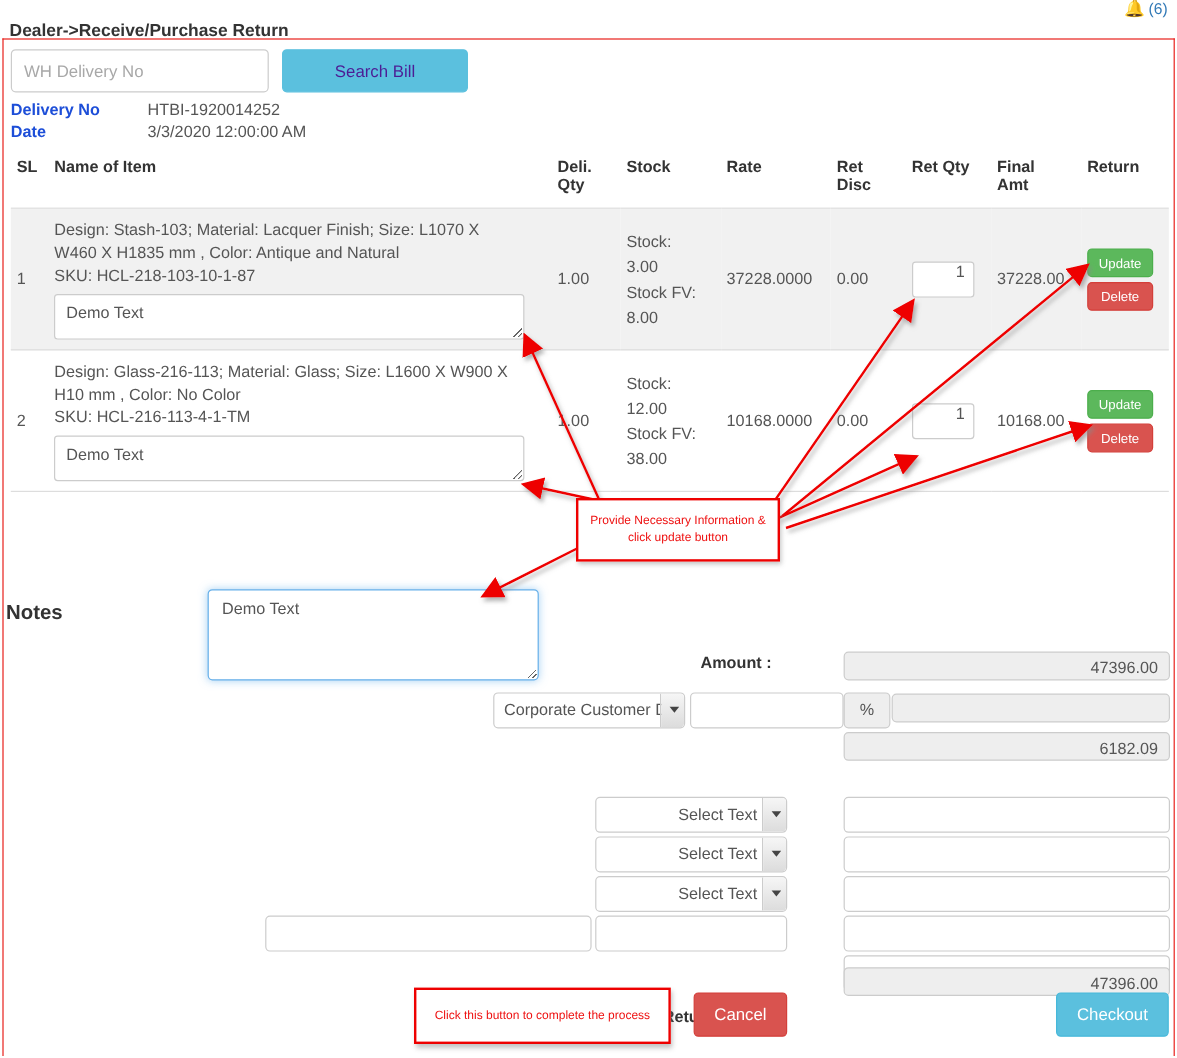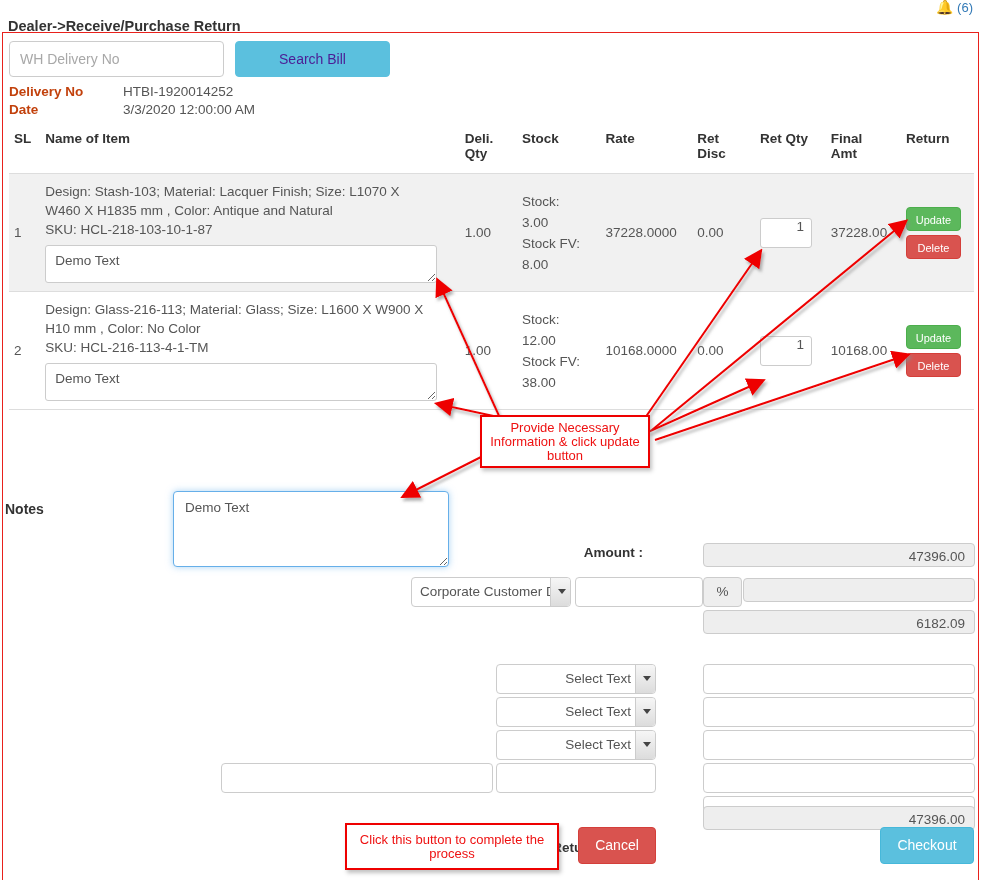"Delivery No" #meta .k { color: #c2410c -> #1d4ed8 }
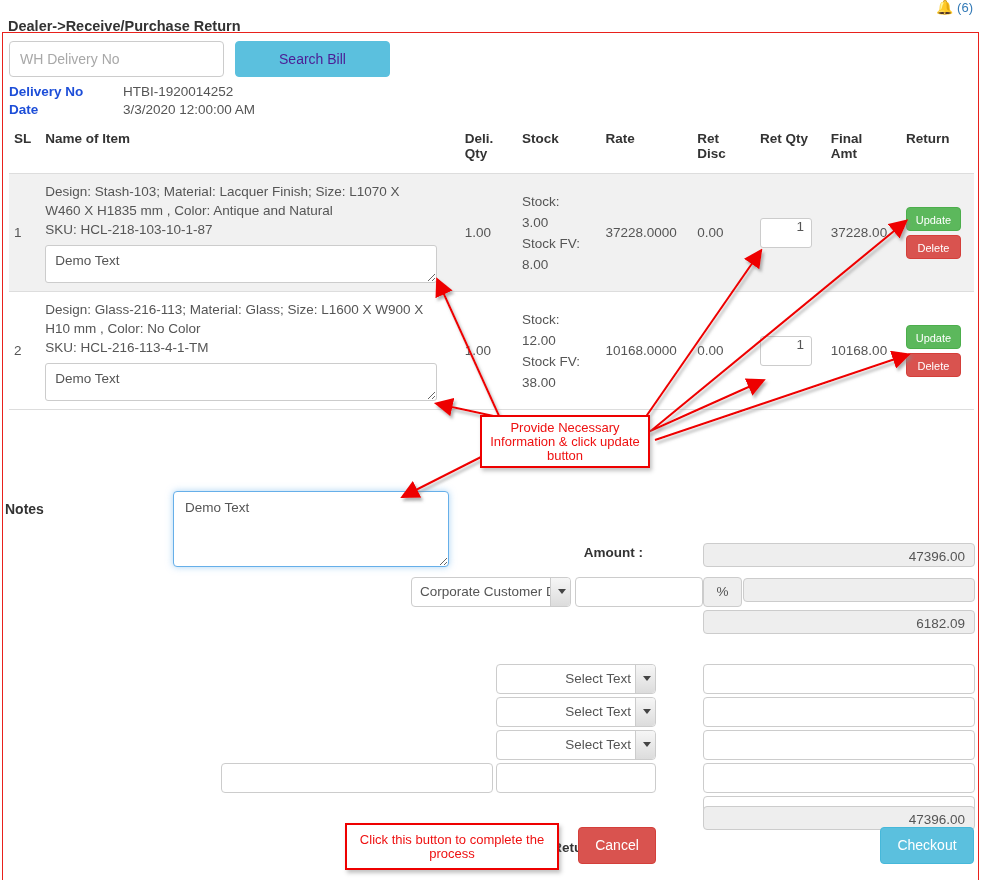"Provide Necessary Information & click" .callout { font-size: 13px -> 10px }
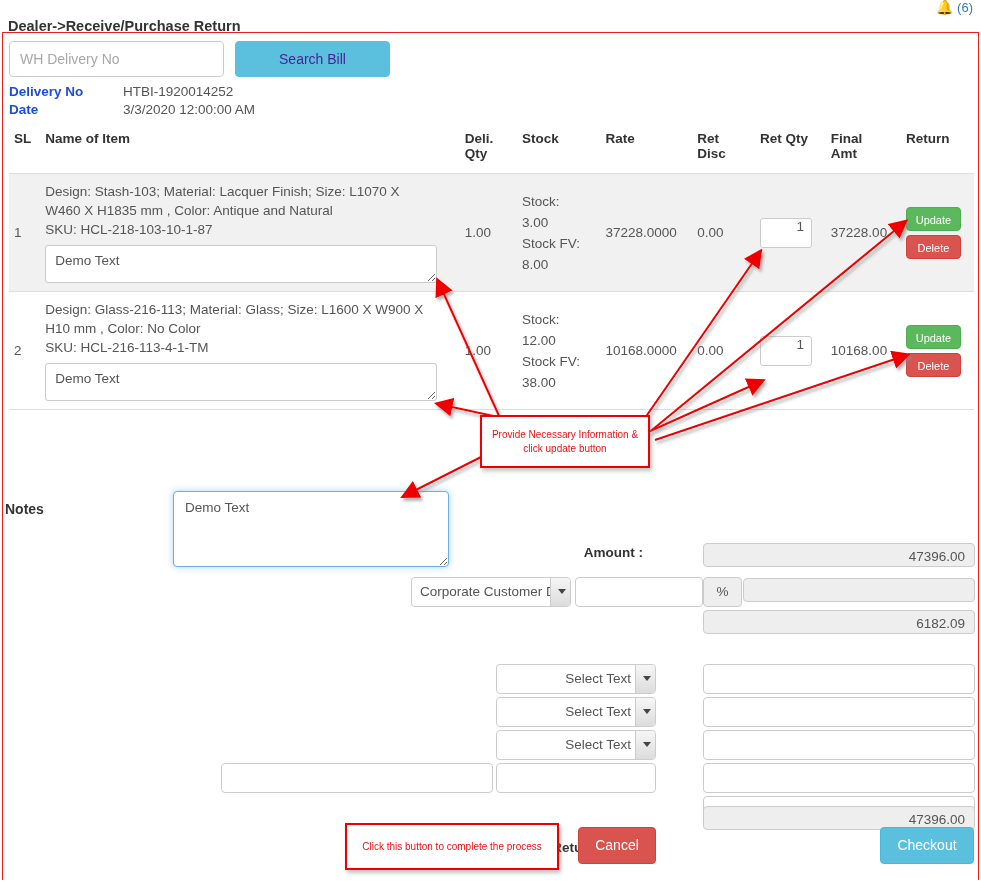"Notes" #notes-label { font-size: 14px -> 17px }
